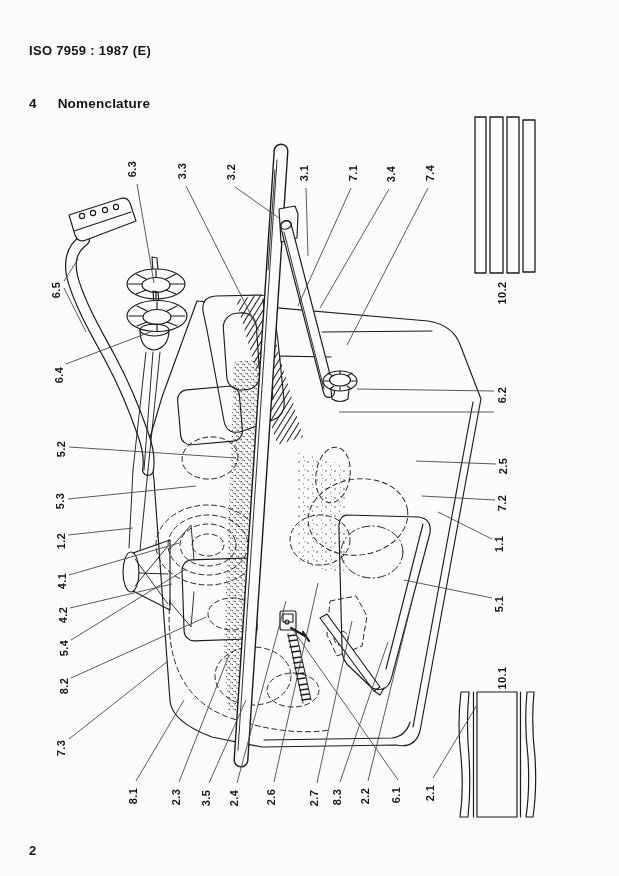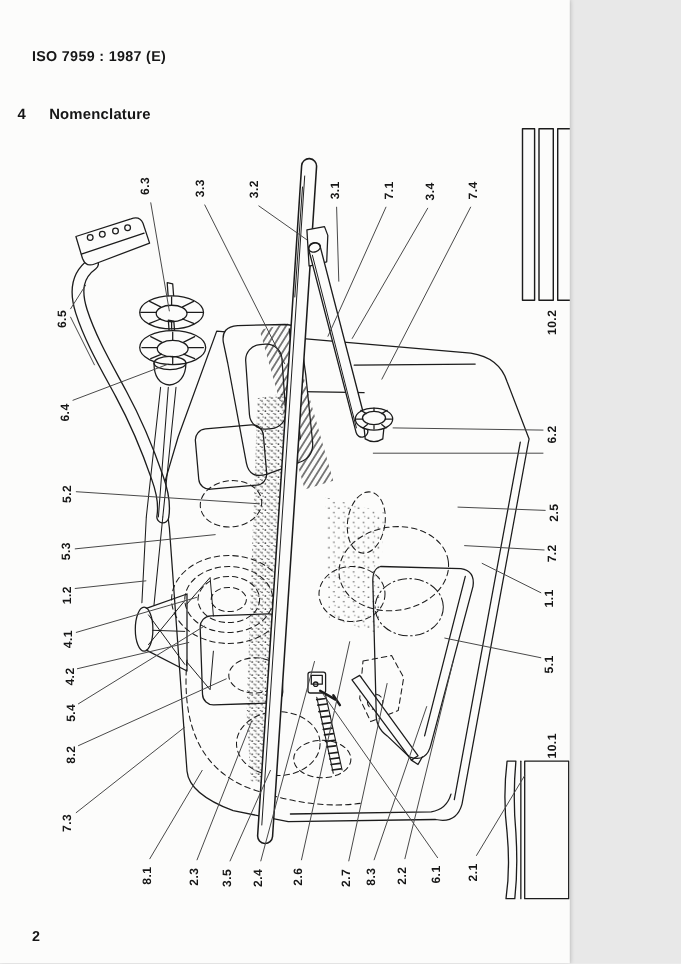"ISO 7959 : 1987 (E)" .page { width: 518px -> 619px }
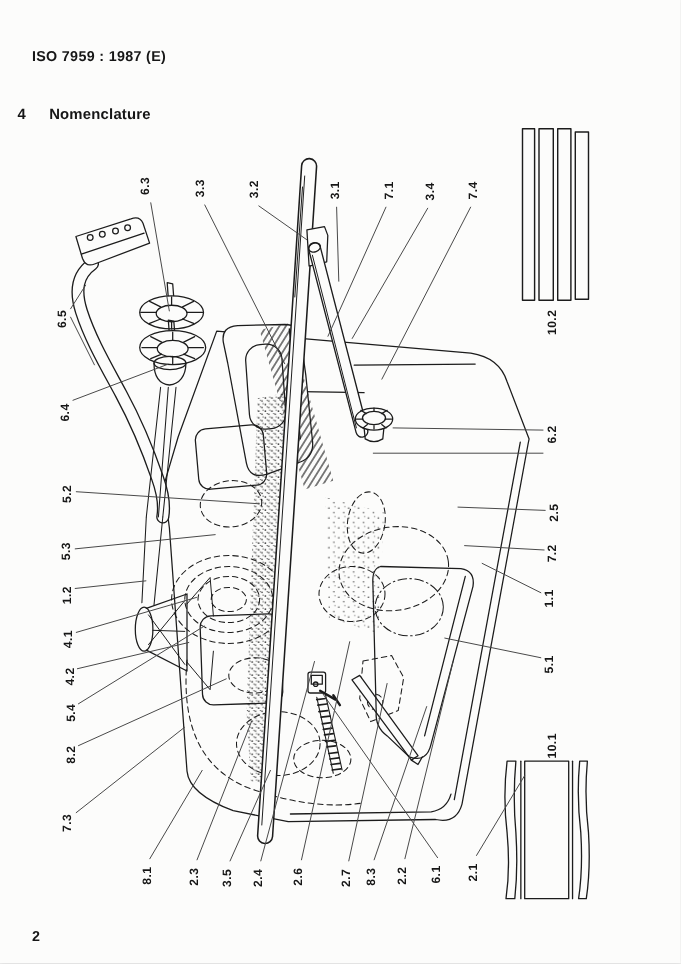"4 Nomenclature" .section-heading { left: 16px -> 29px }
